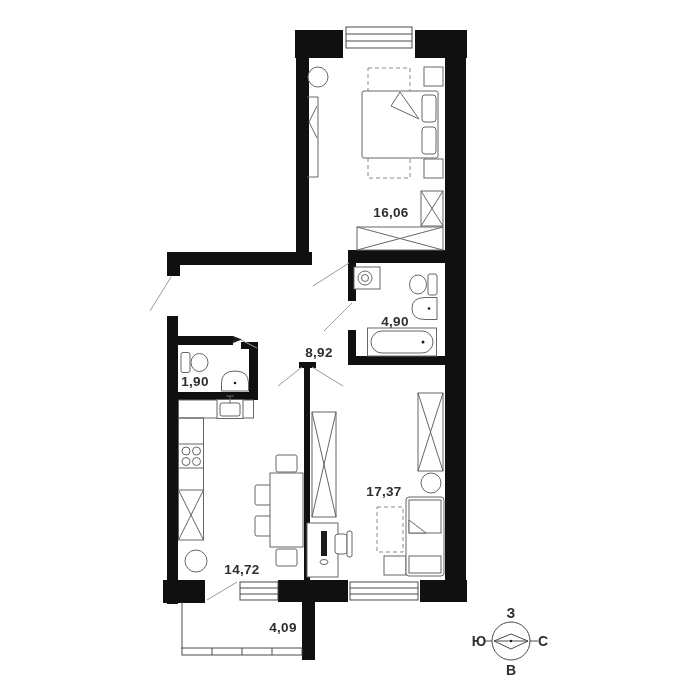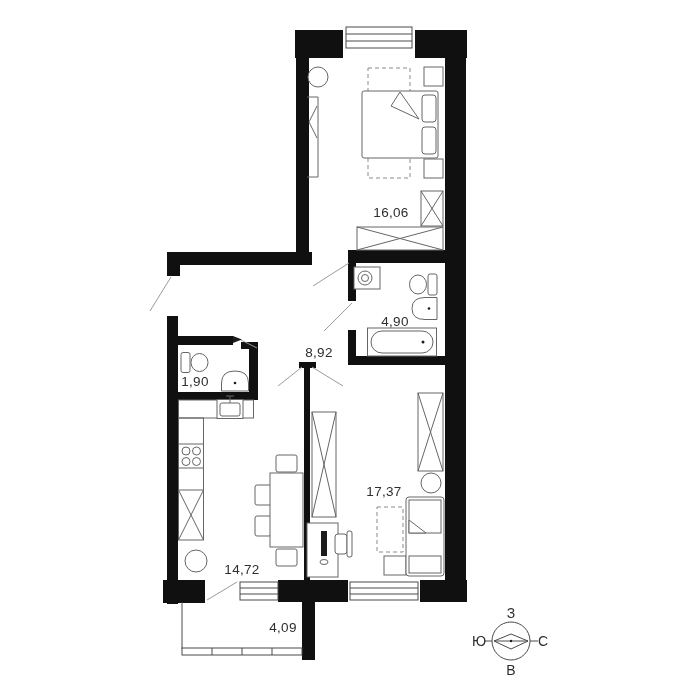"16,06" .canvas { font-weight: none -> bold }
